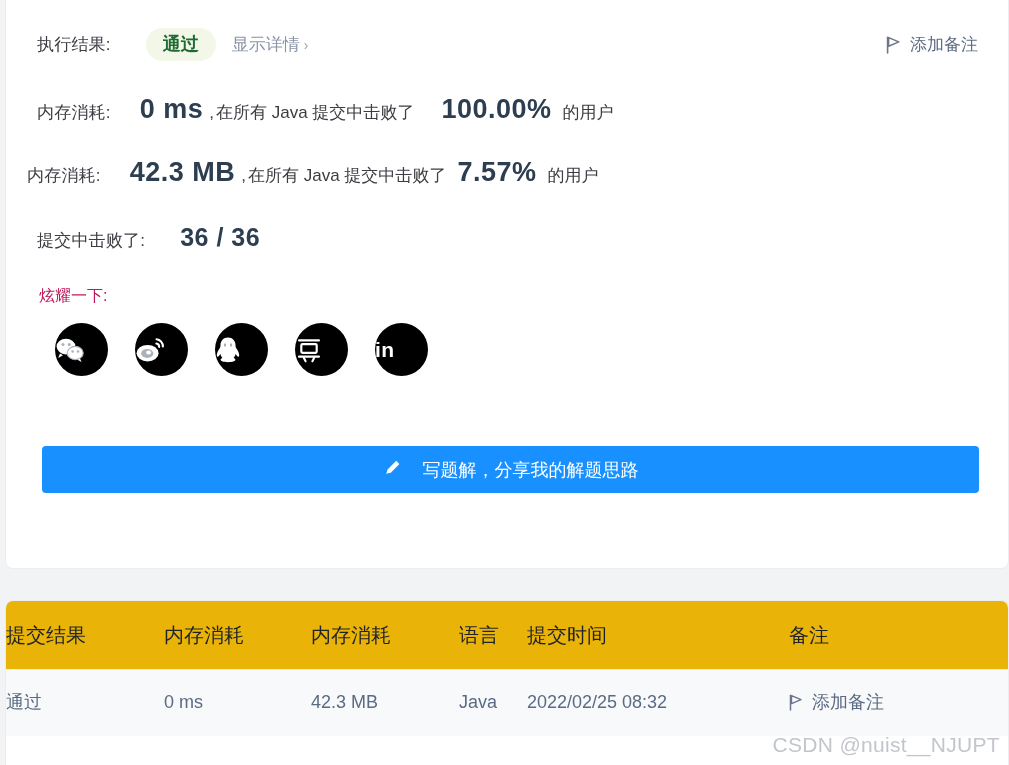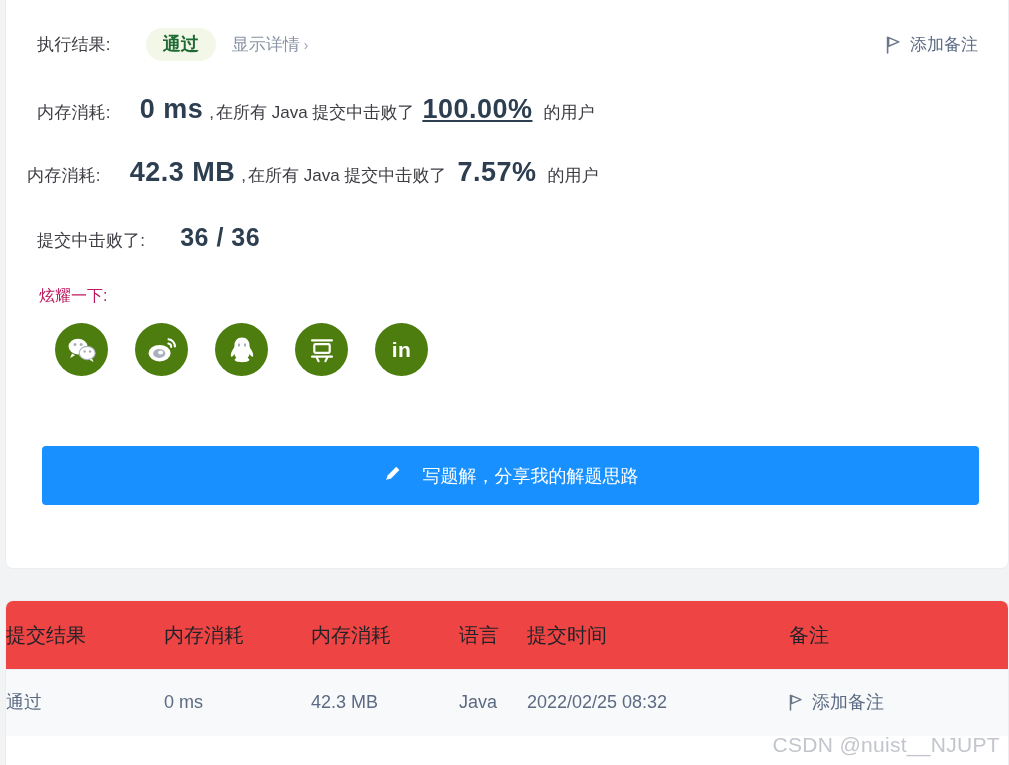"100.00%" span.res-big { margin-left: 8px -> 27px; text-decoration: underline -> none }
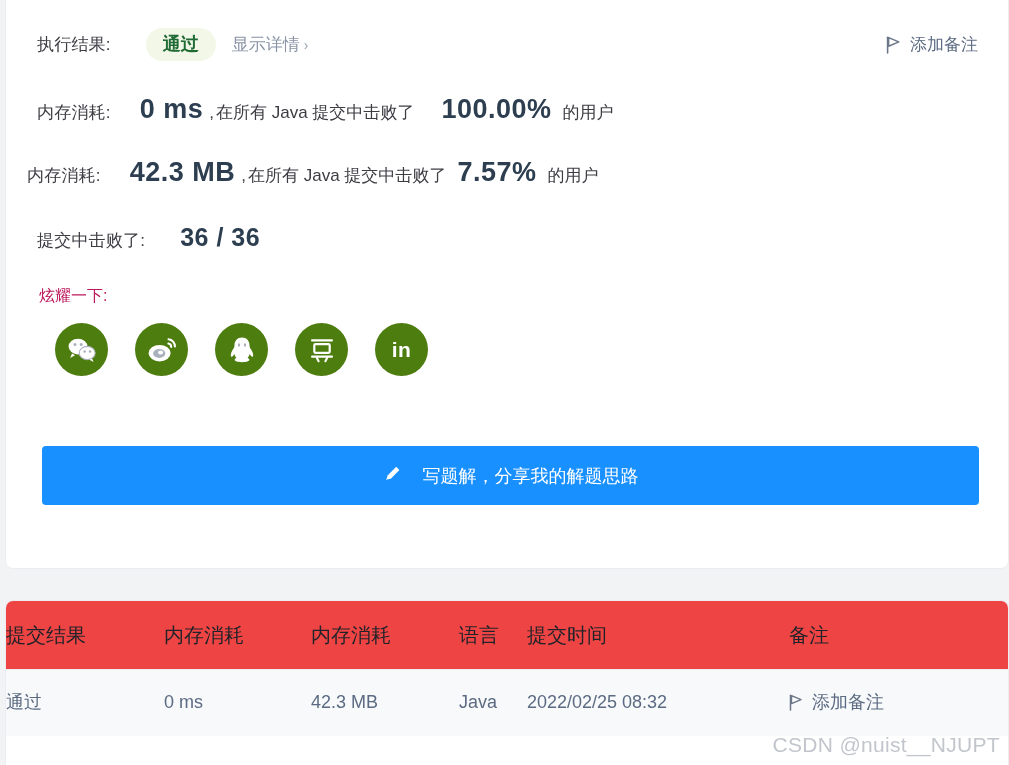"in" .share-btn { background: #4d7c0f -> #000000; justify-content: center -> none }
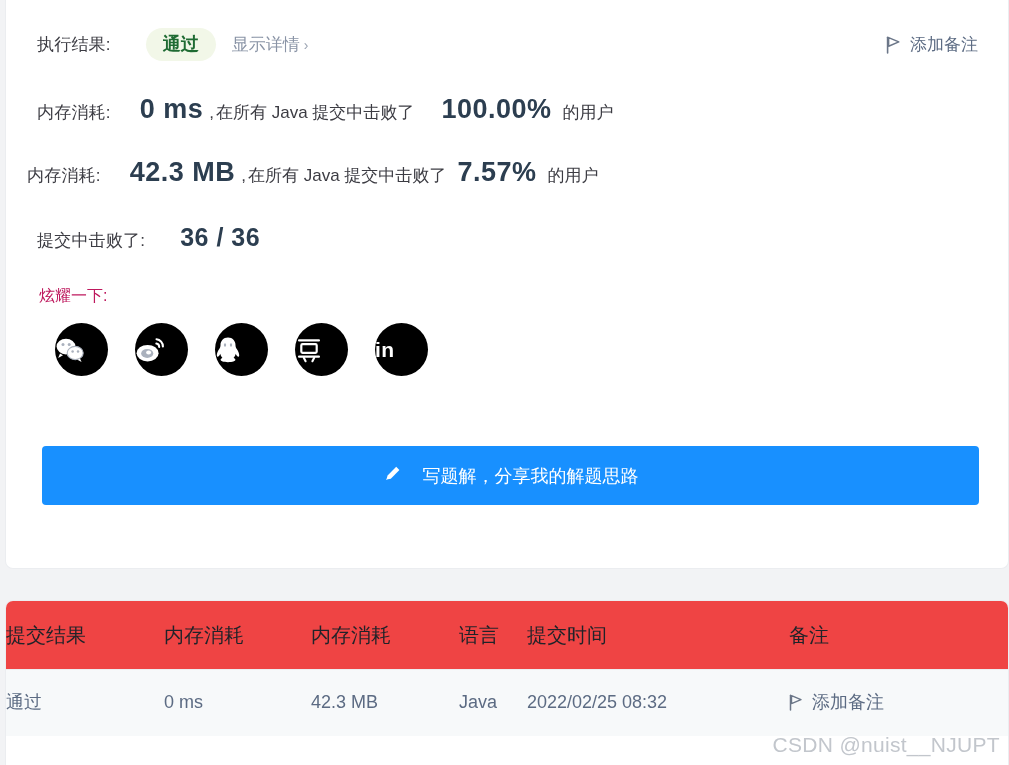"写题解，分享我的解题思路" #write-solution-button { height: 59px -> 47px }
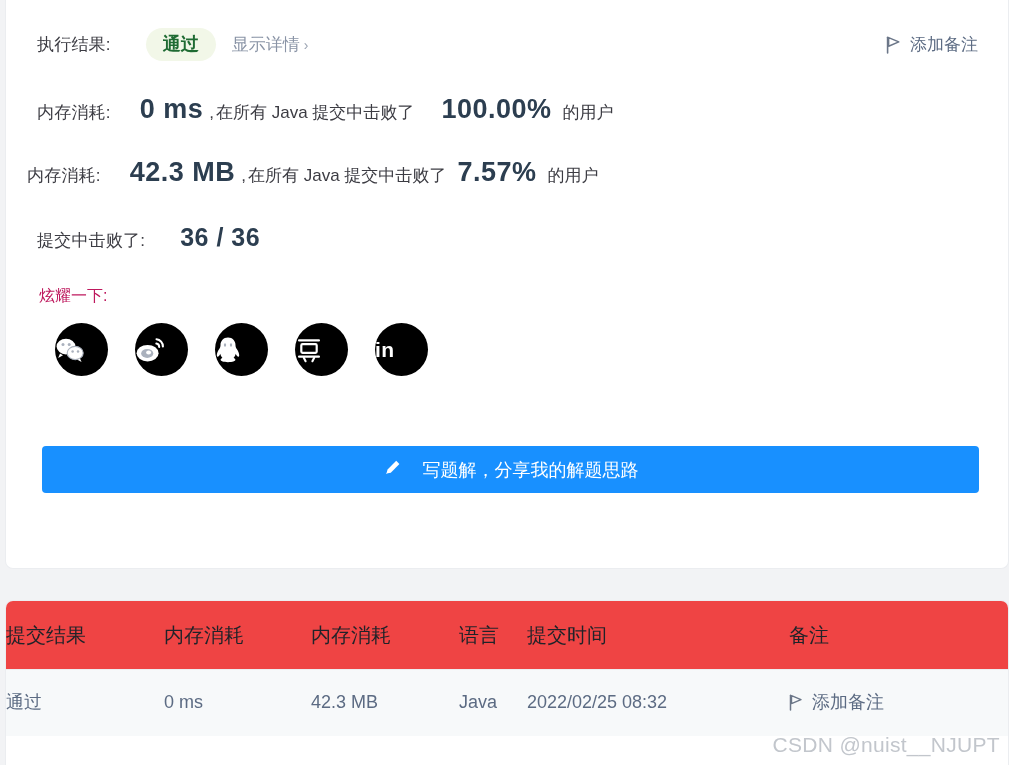"提交结果" table.sub-table th { background: #ef4444 -> #eab308 }
